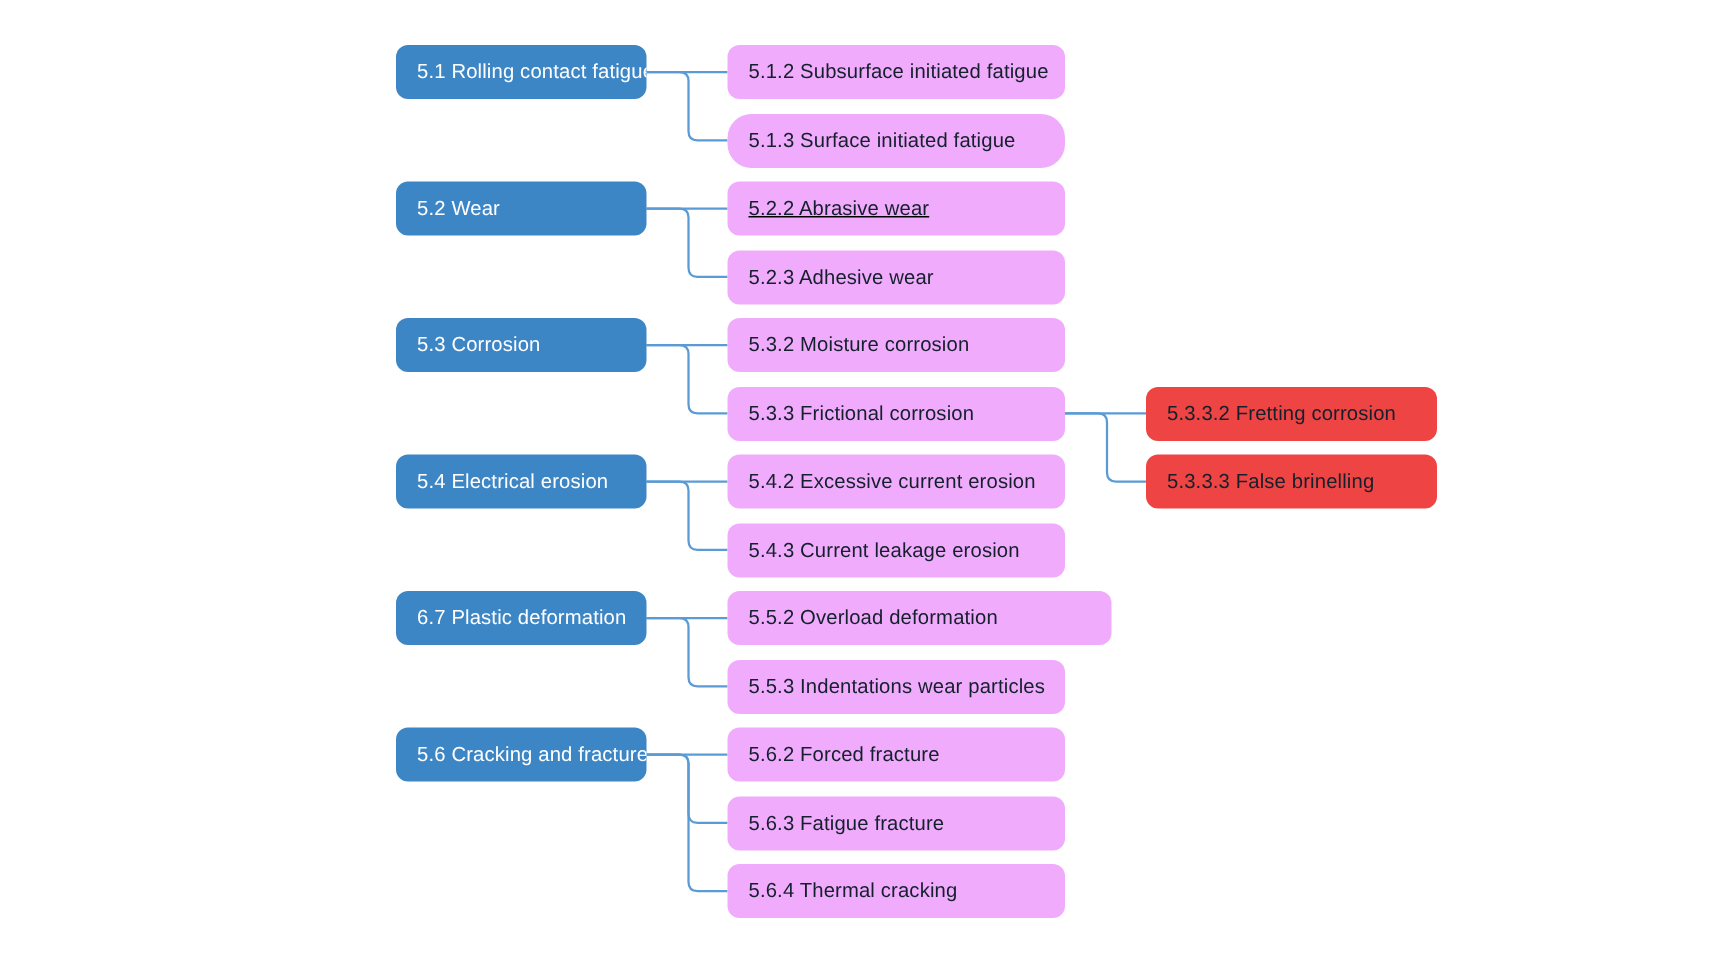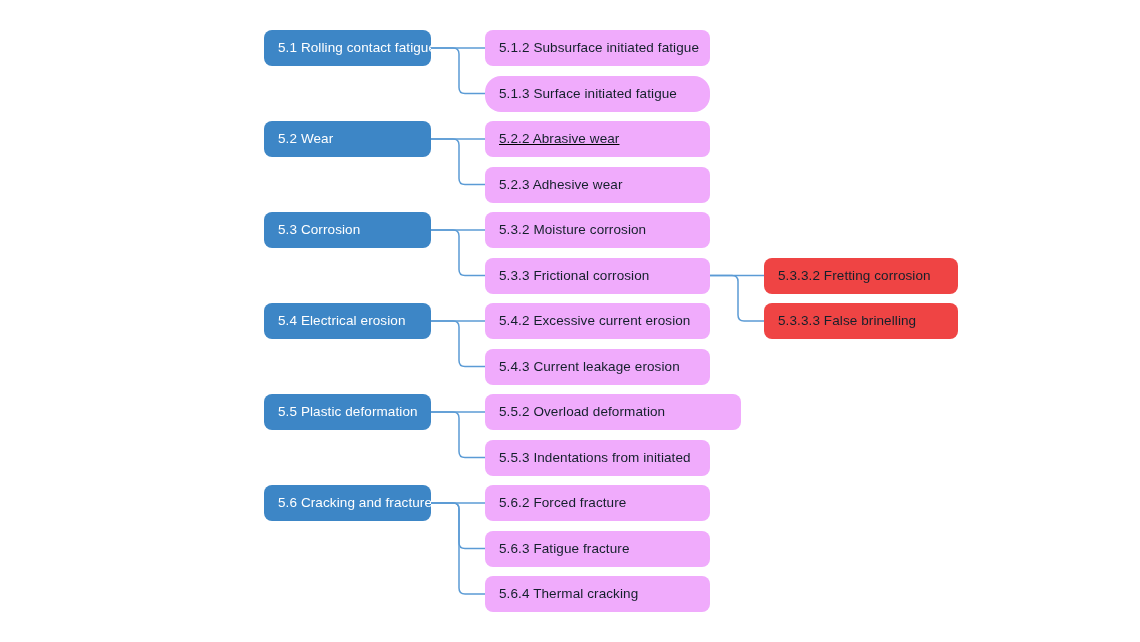"5.5 Plastic deformation" span.label { text: 5.5 -> 6.7 }
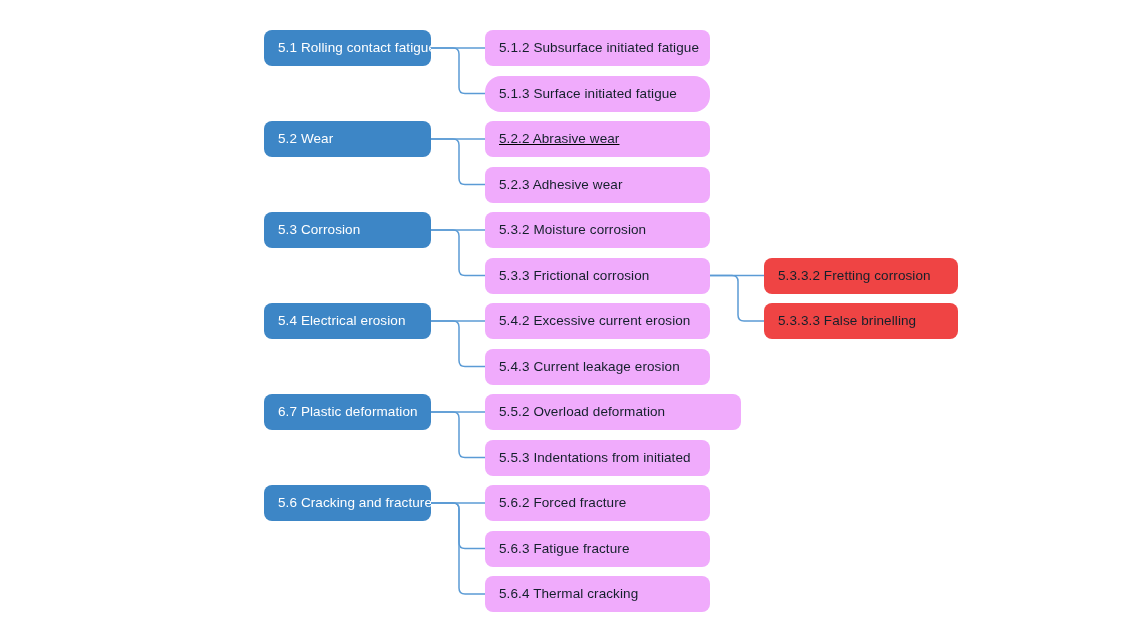"5.5.3 Indentations from initiated" span.label { text: from initiated -> wear particles }
